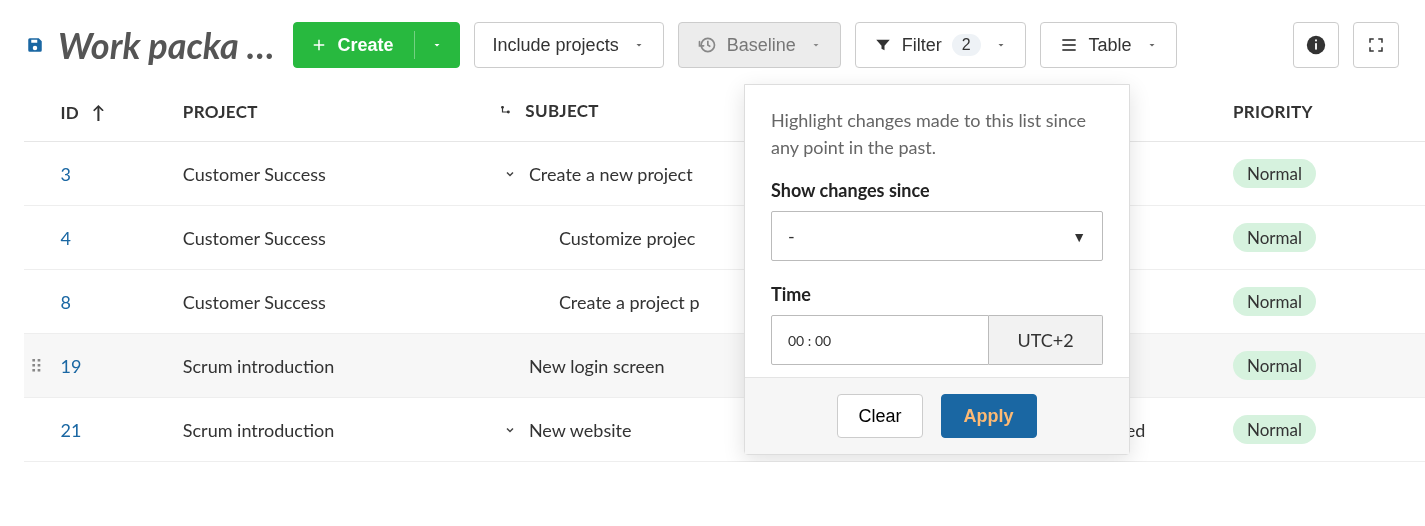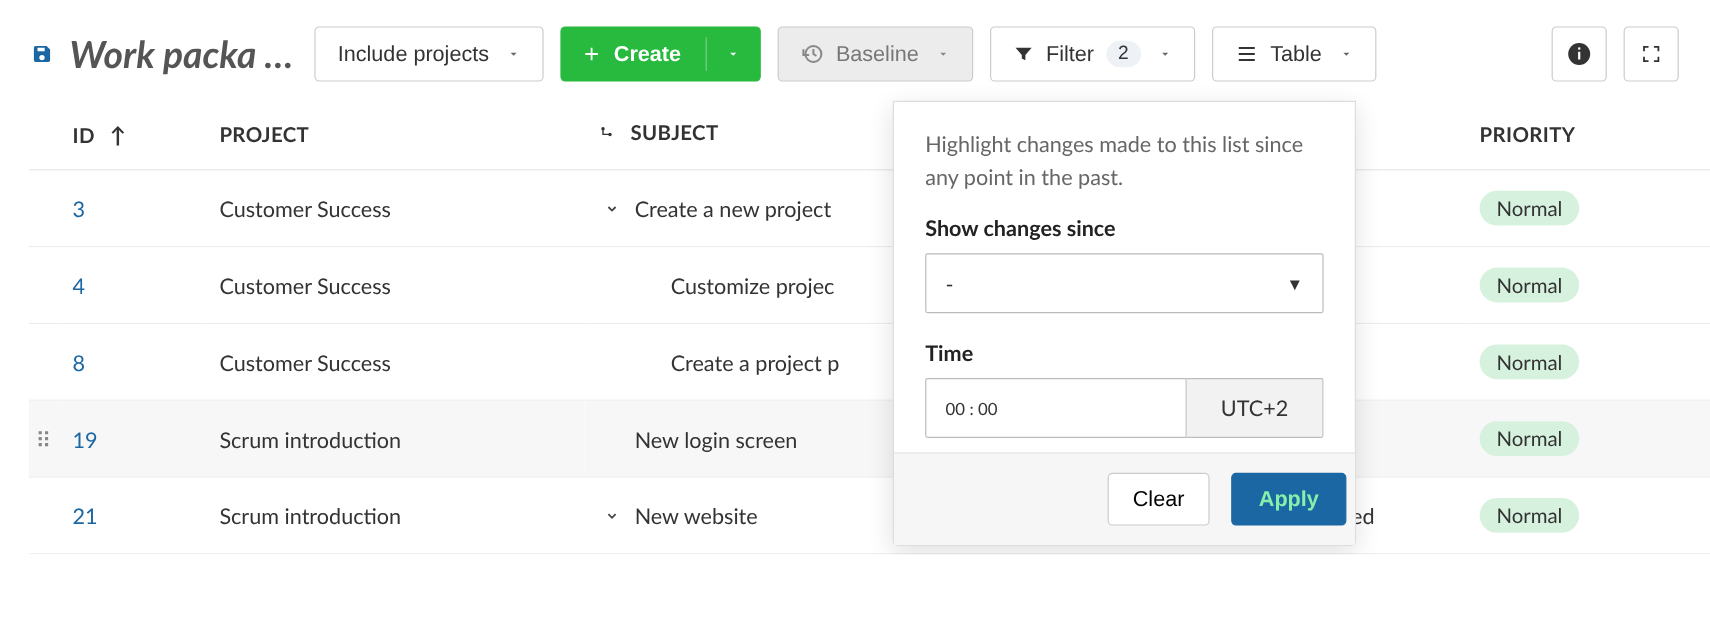"Work packa …" .title { font-size: 31px -> 36px }
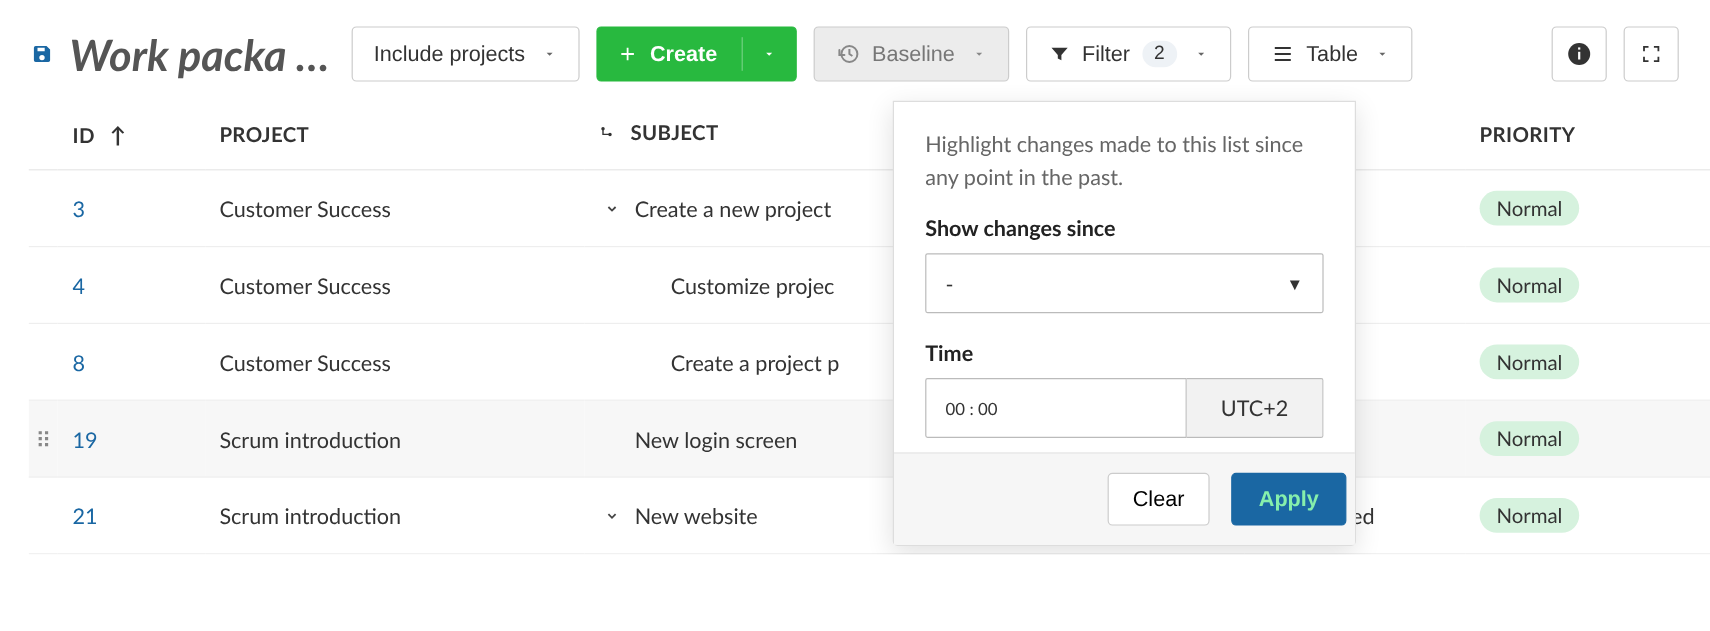"Include projects" button.btn { order: before "Create" -> after "Create" }
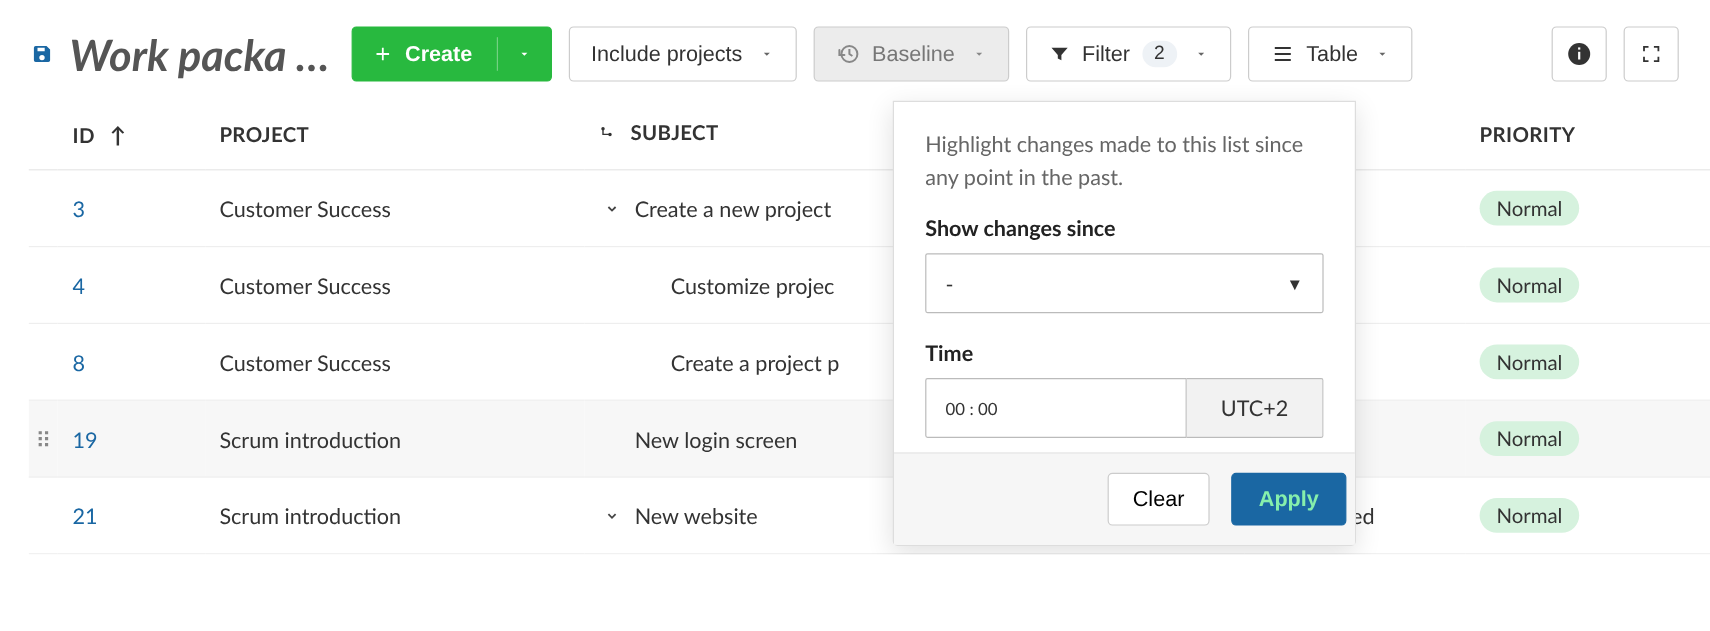"Clear" .popover-footer { justify-content: flex-end -> center }
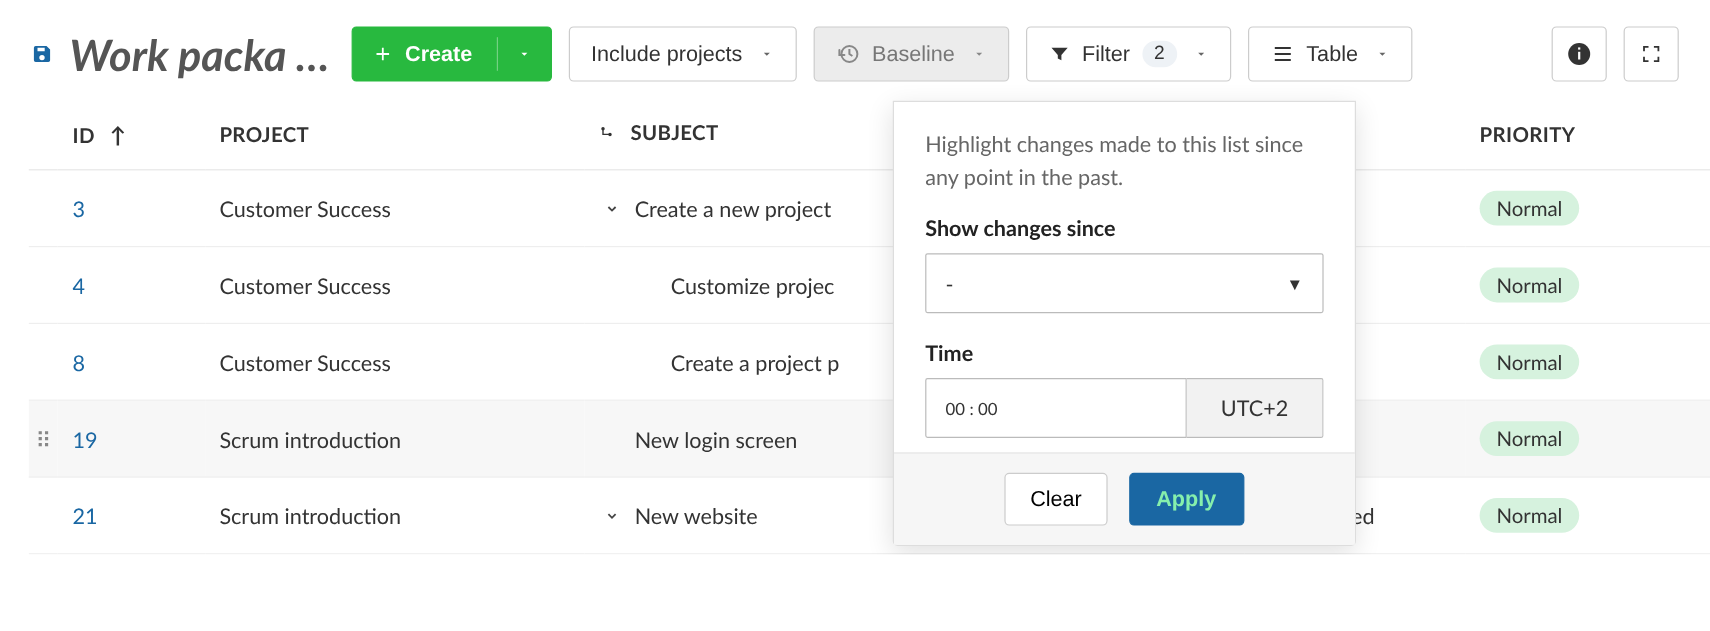"Apply" .btn-apply { color: #86efac -> #fdba74 }
